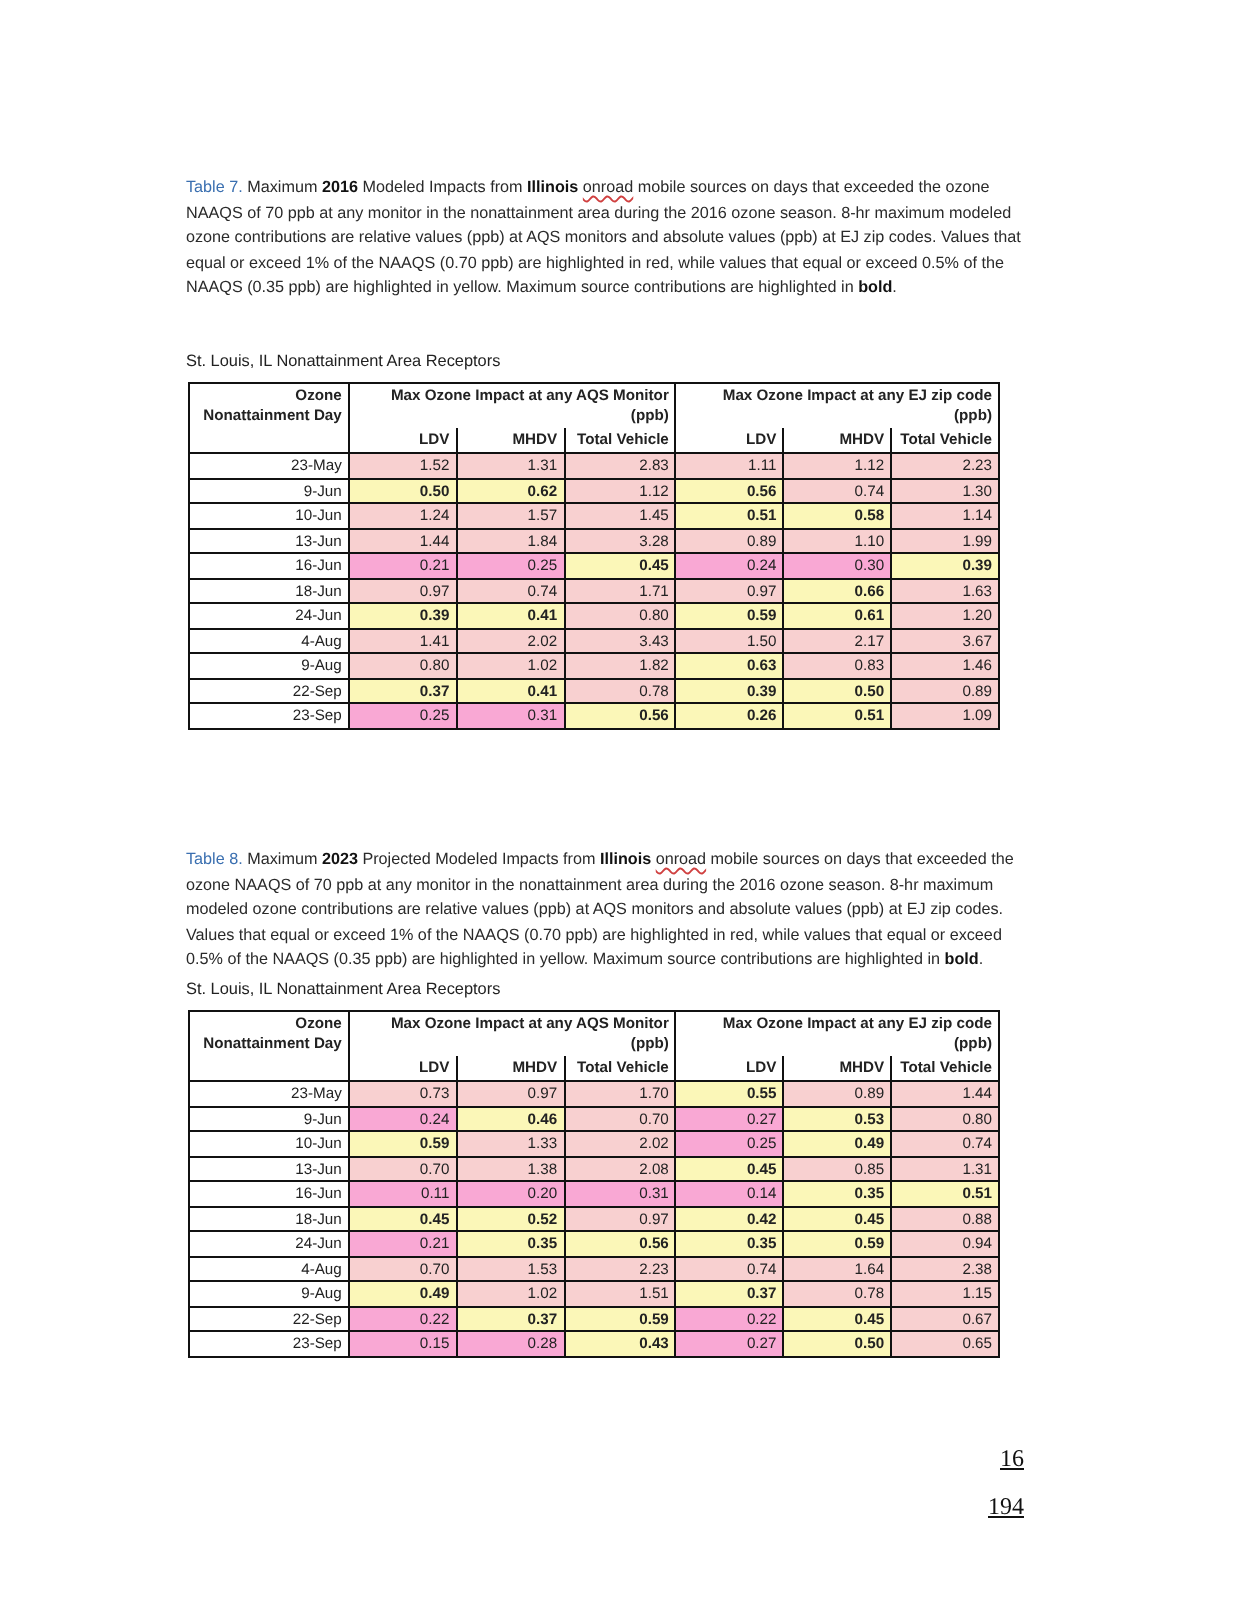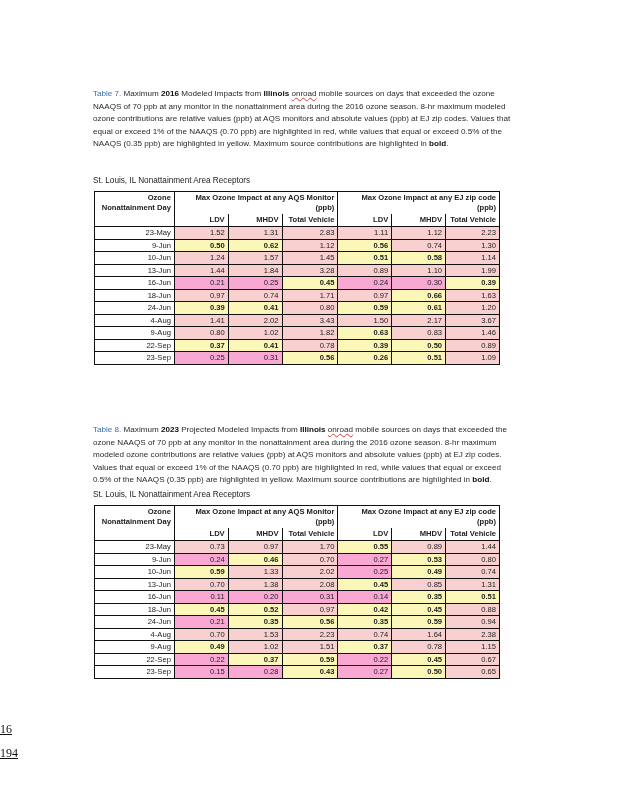"16" .pagenum { text-align: left -> right }
